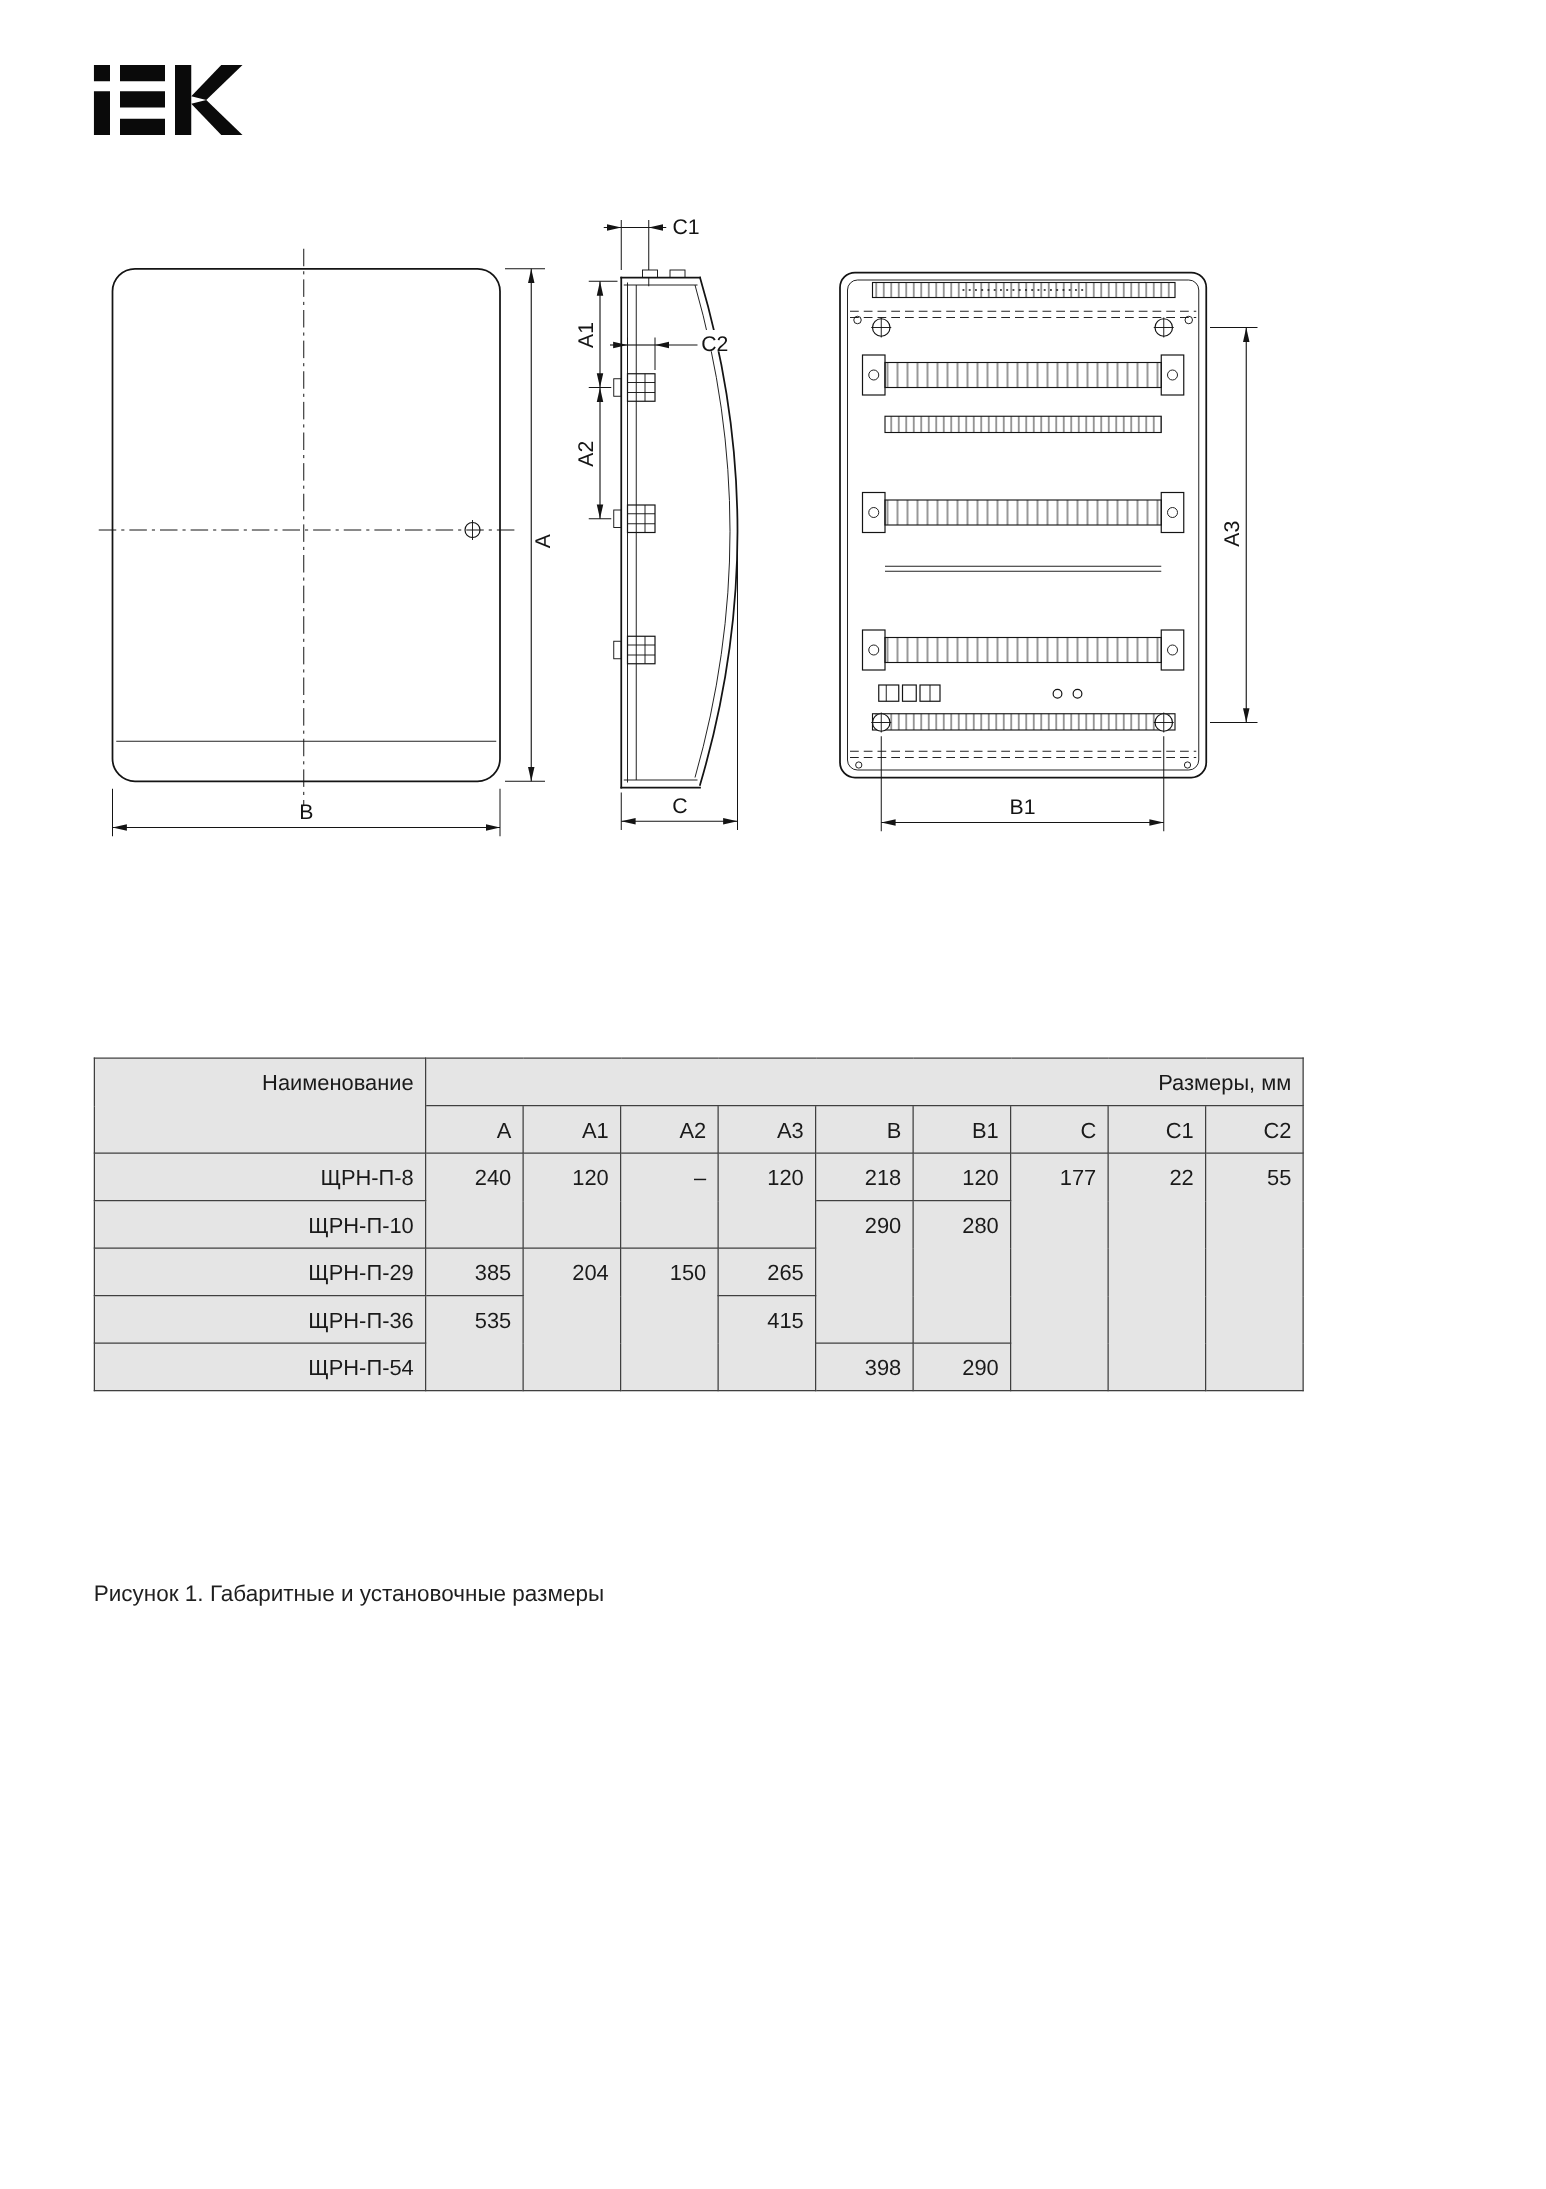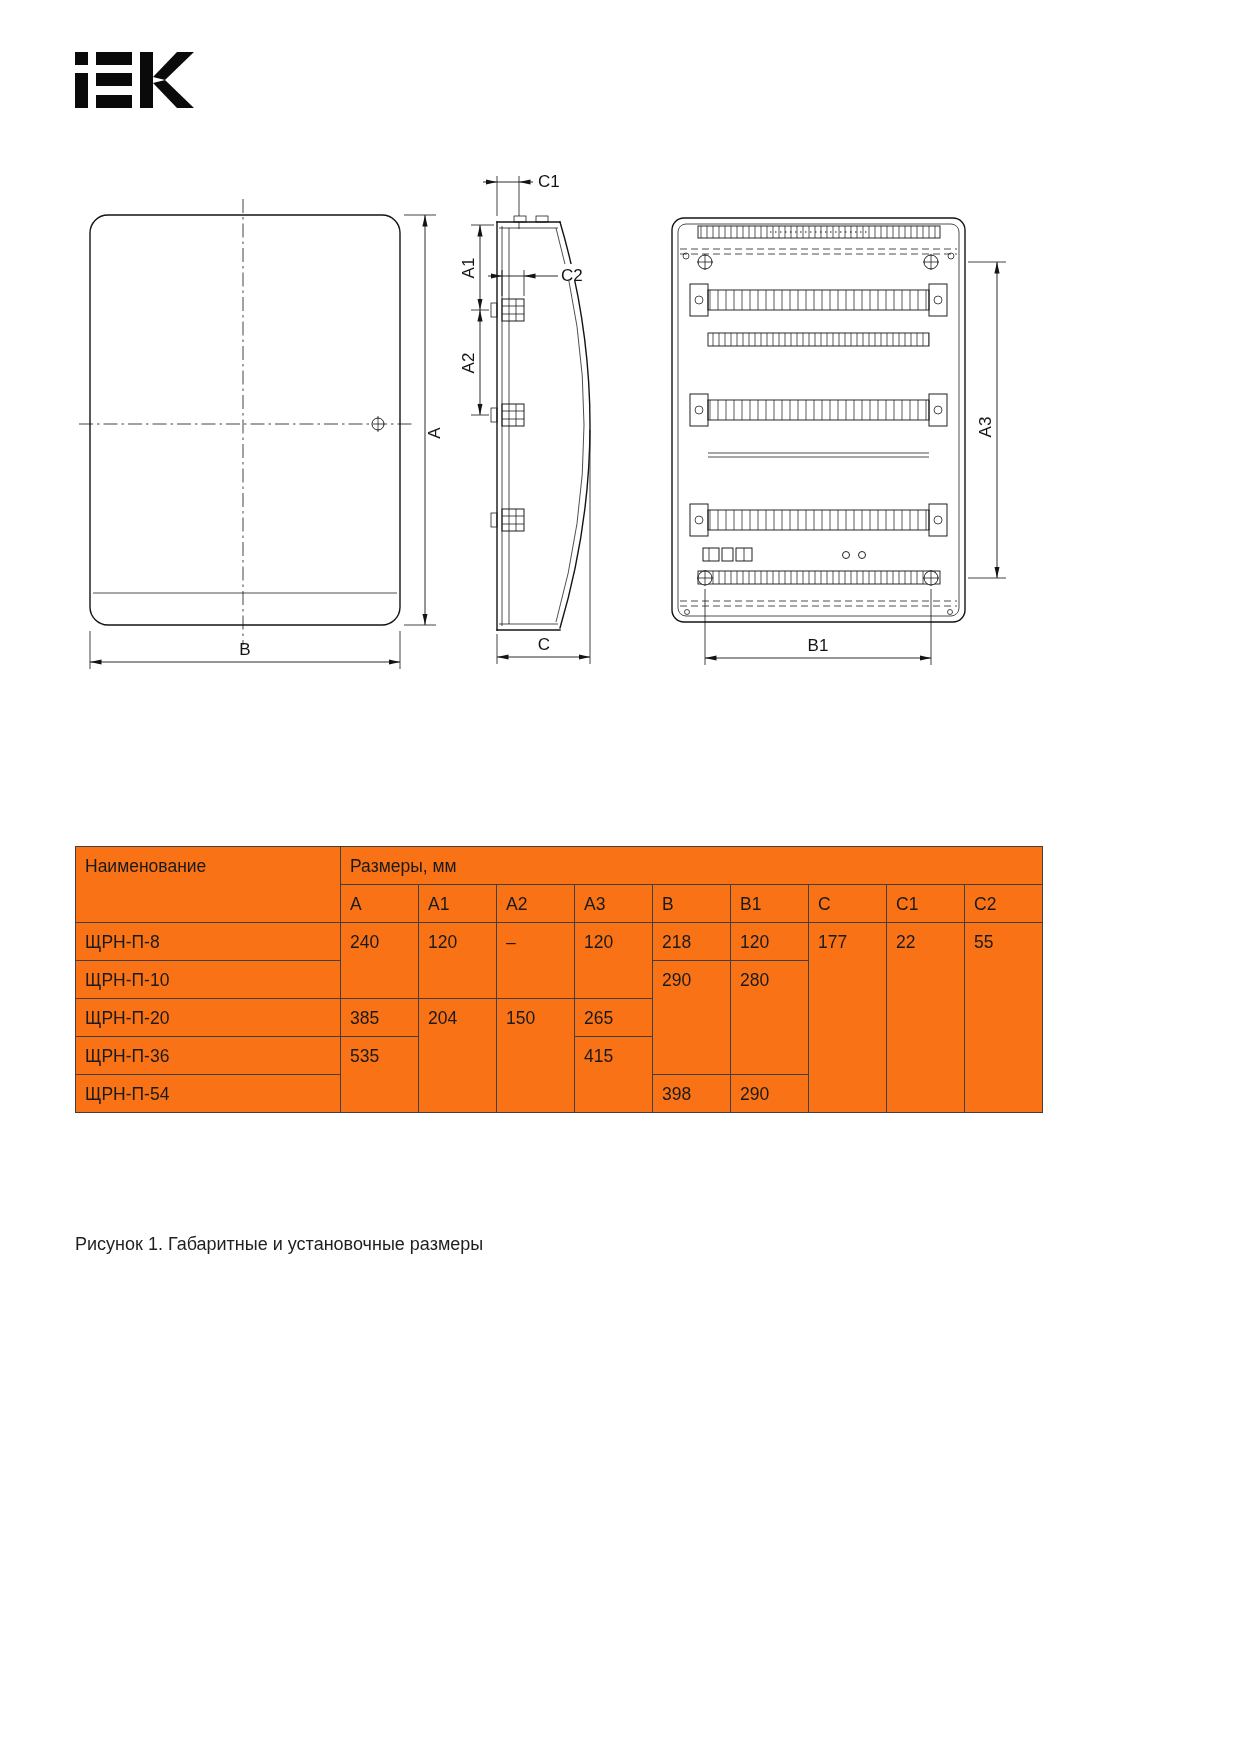"Наименование" .dim-table th, .dim-table td { background: #f97316 -> #e5e5e5; text-align: left -> right }
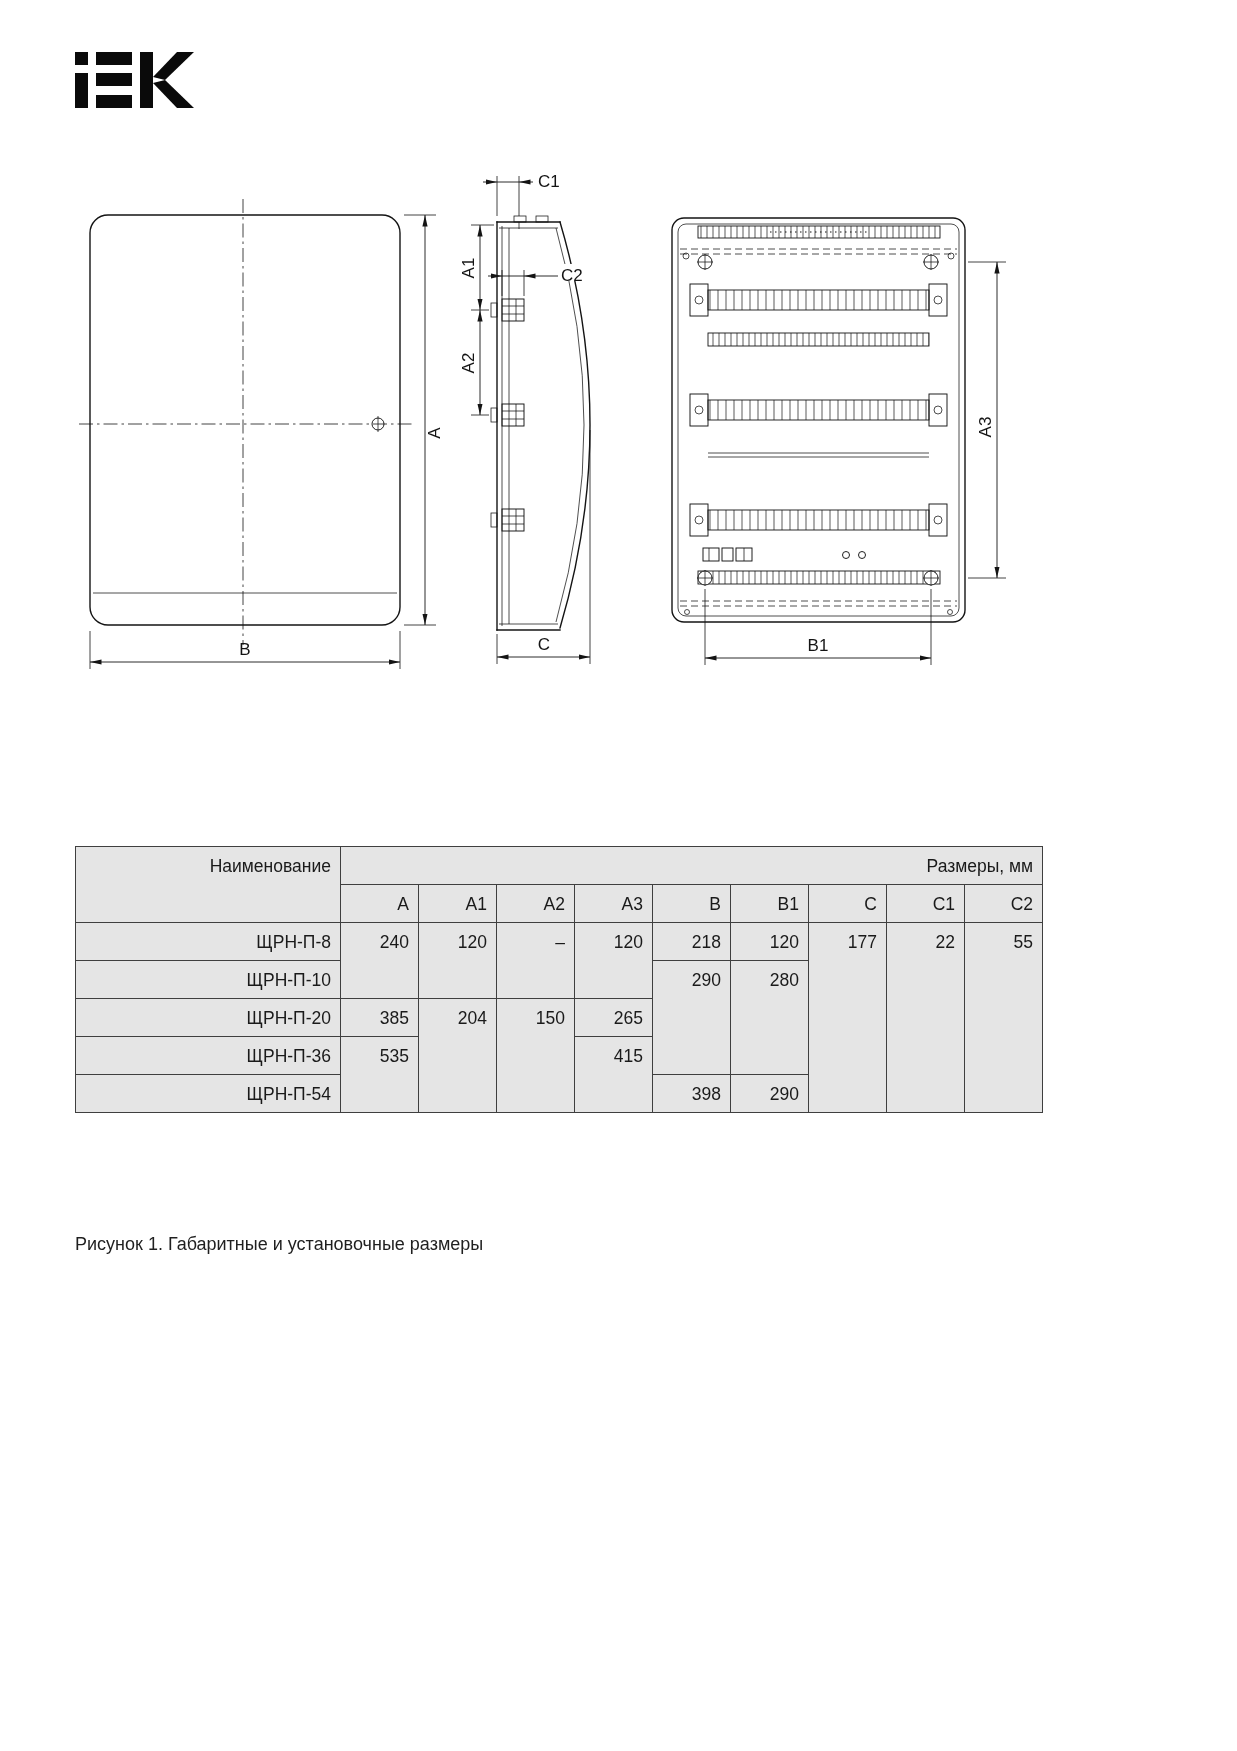"ЩРН-П-20" td { text: ЩРН-П-20 -> ЩРН-П-29 }
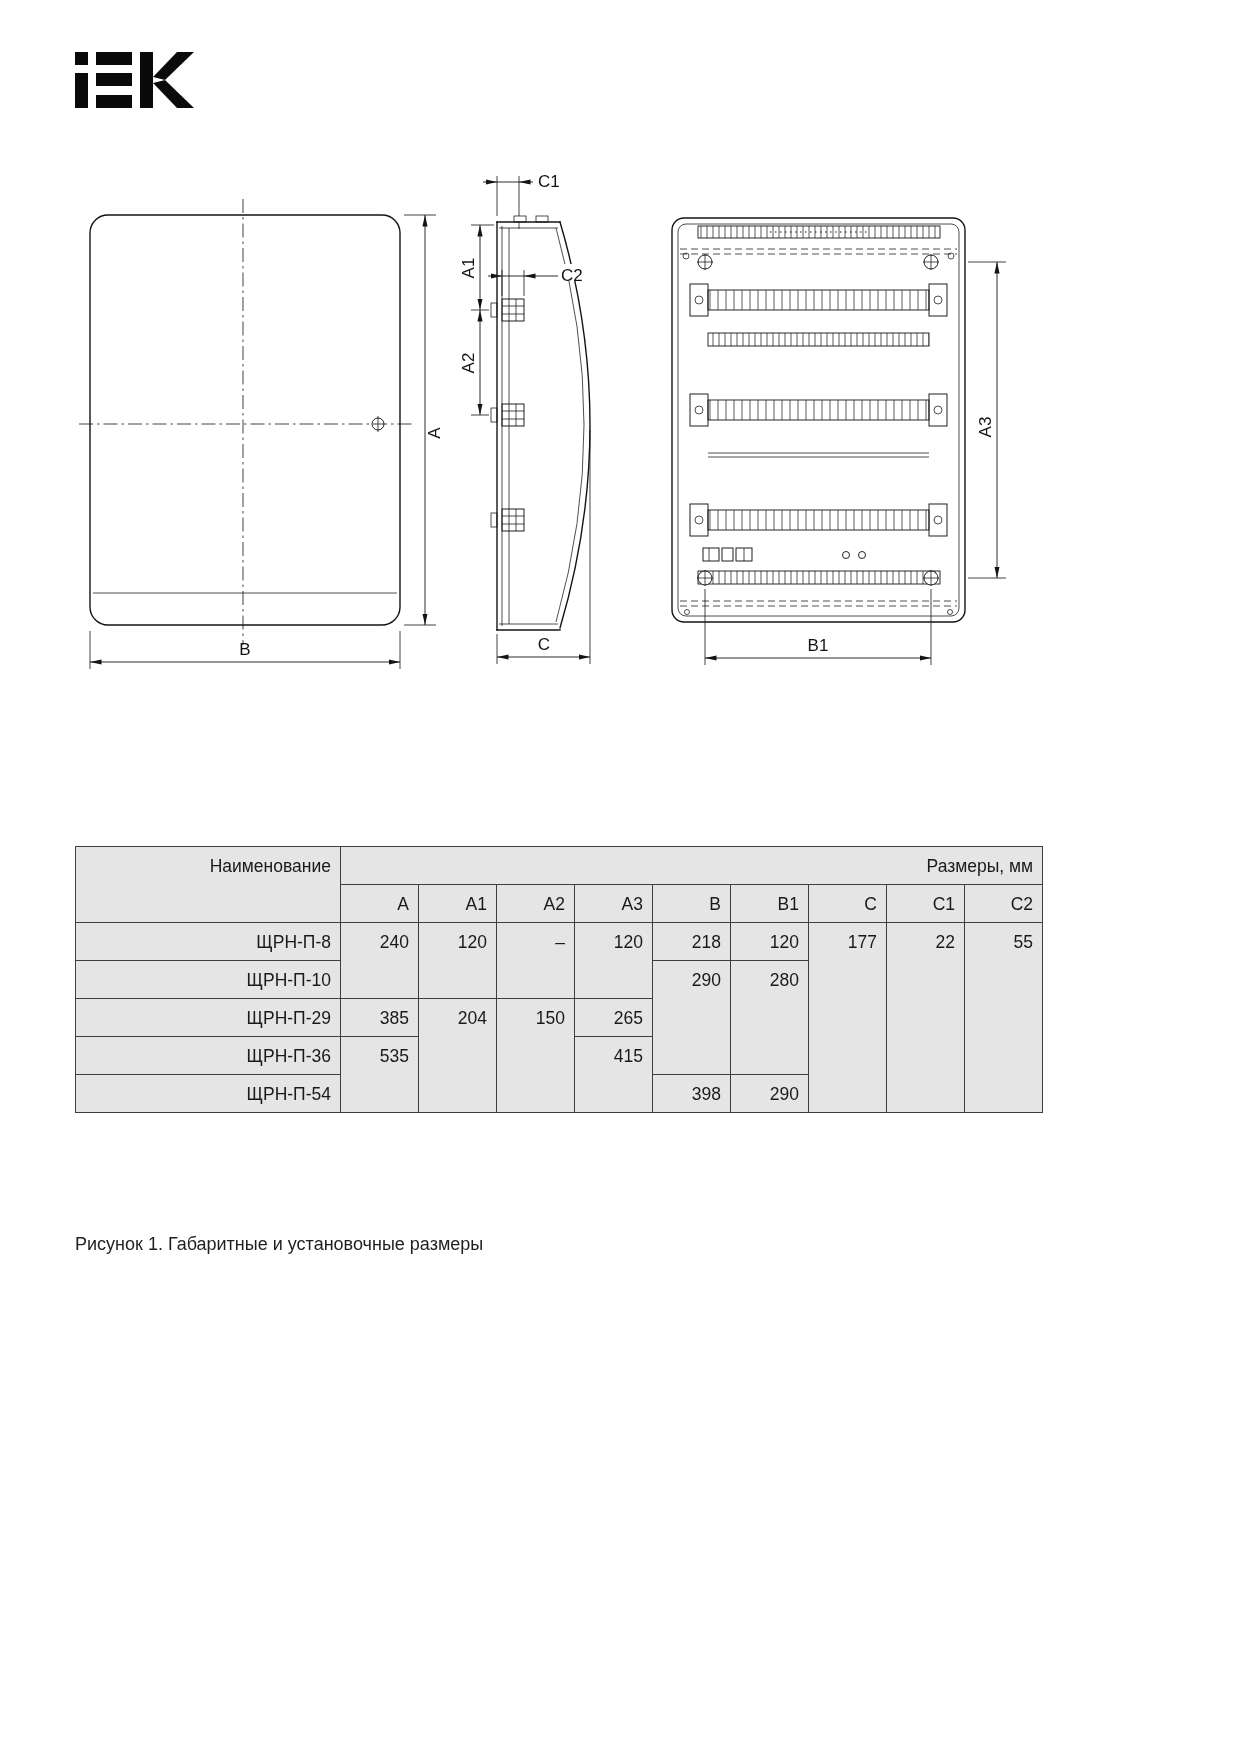"Рисунок 1. Габаритные и установочные" .caption { top: 1205px -> 1236px }
